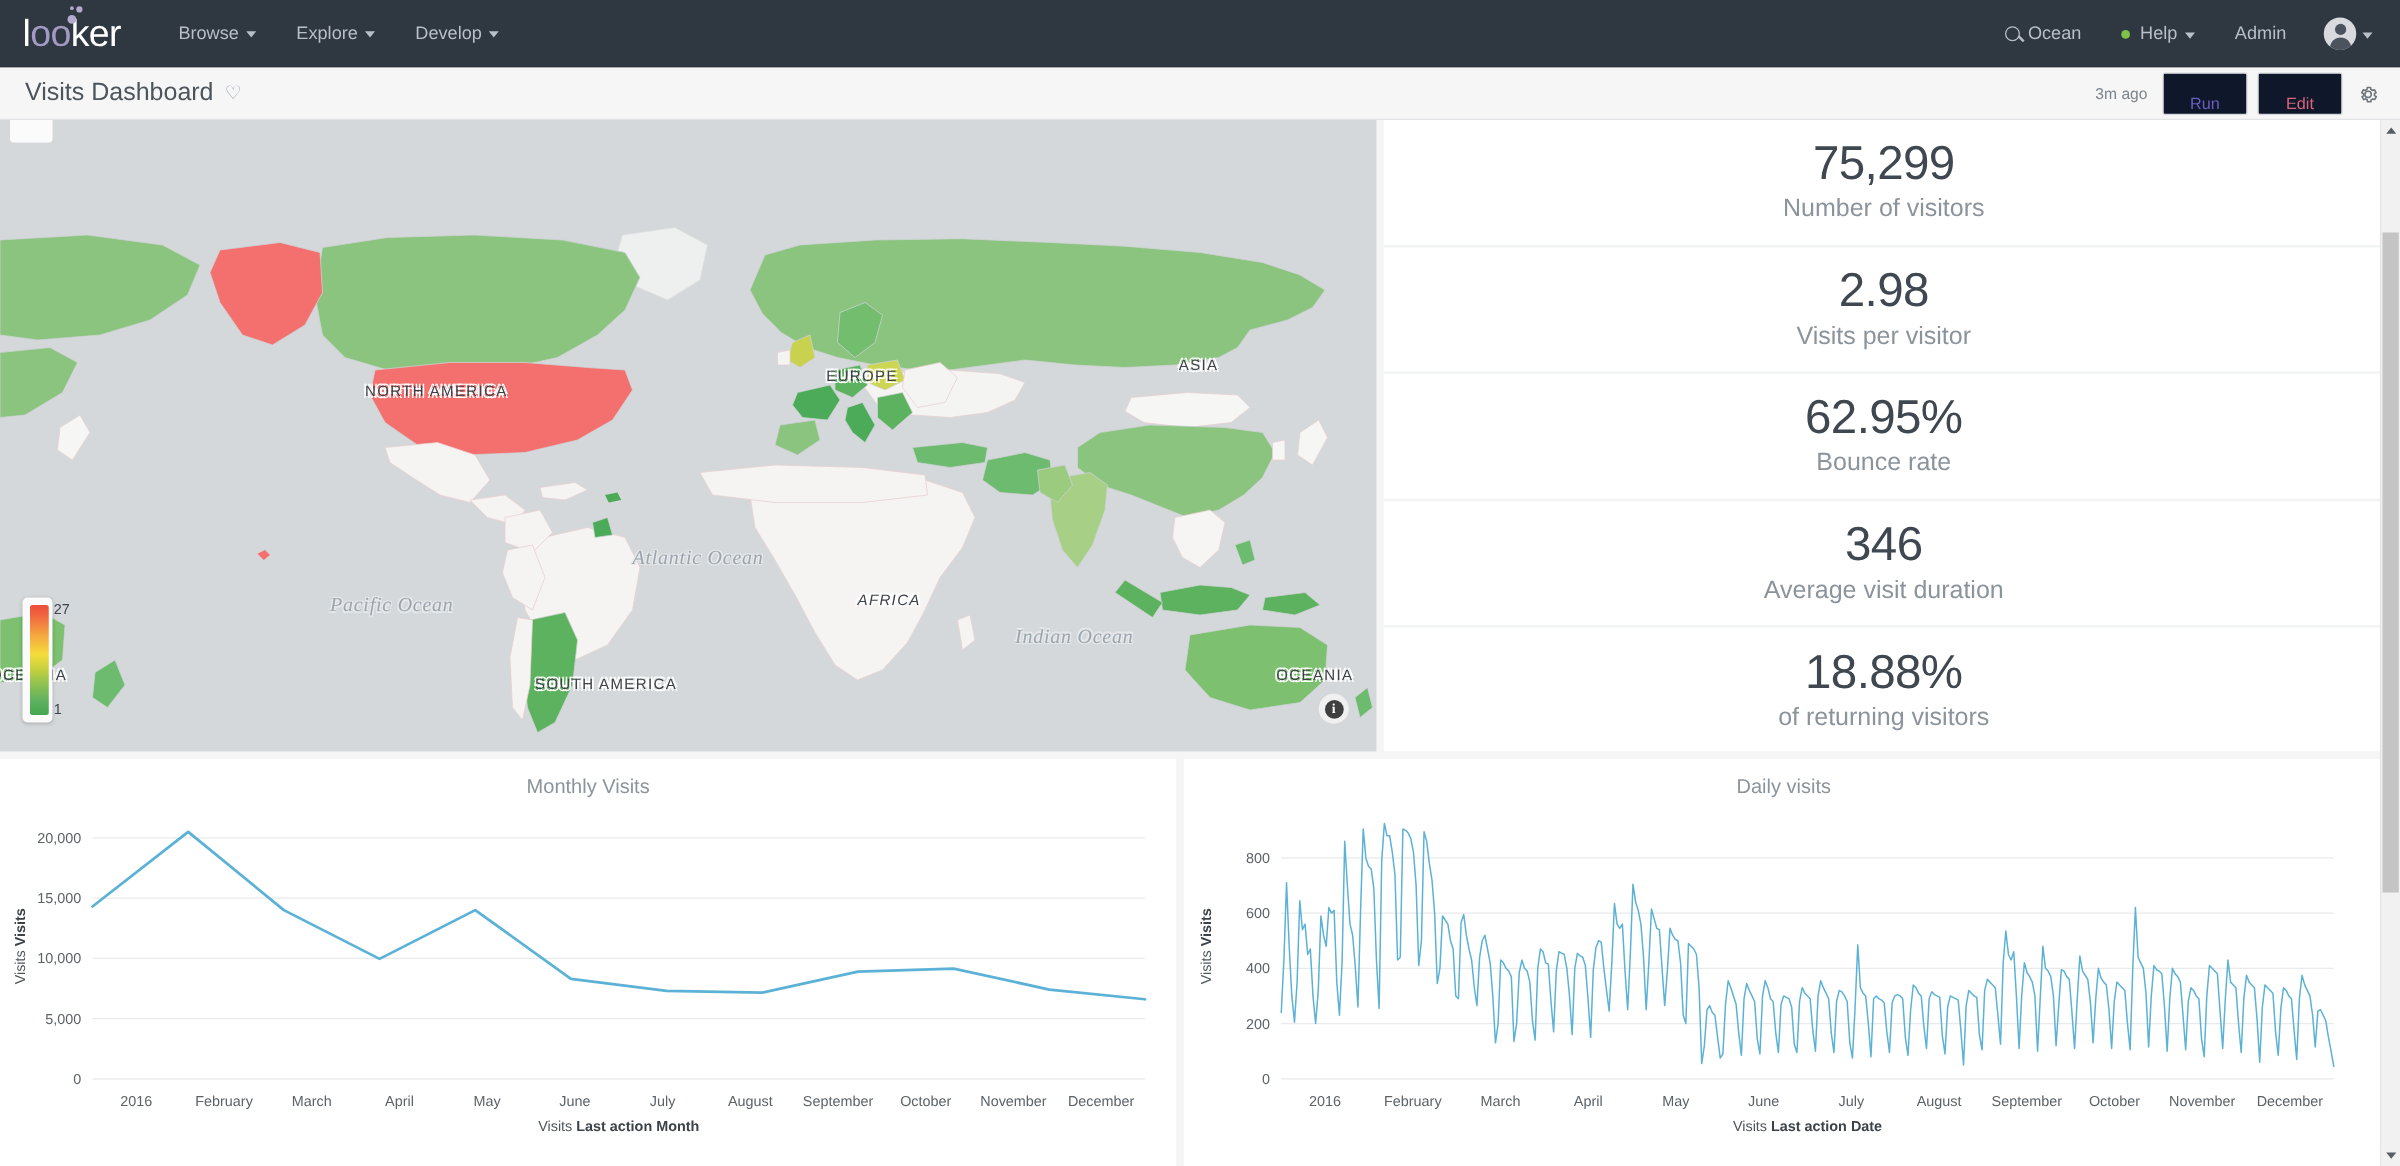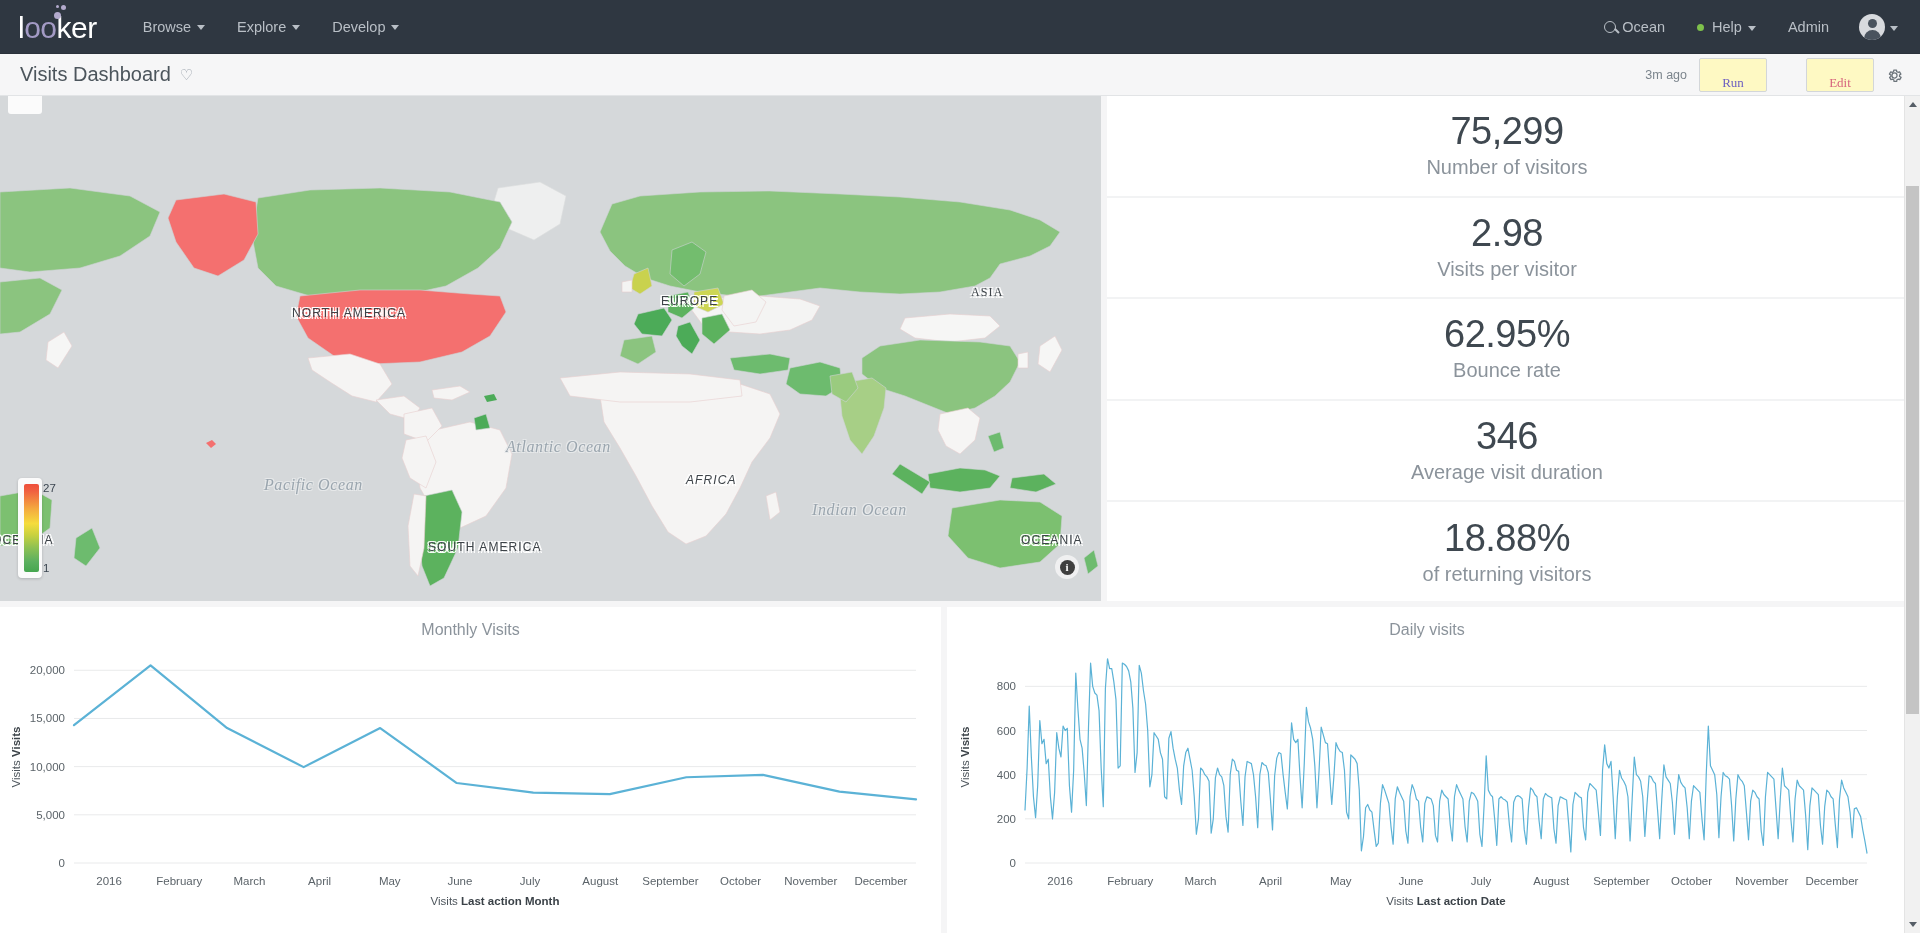"Run" .hbtn { background: #fef9c3 -> #0f172a; font-family: Liberation Serif, serif -> Liberation Sans, sans-serif }
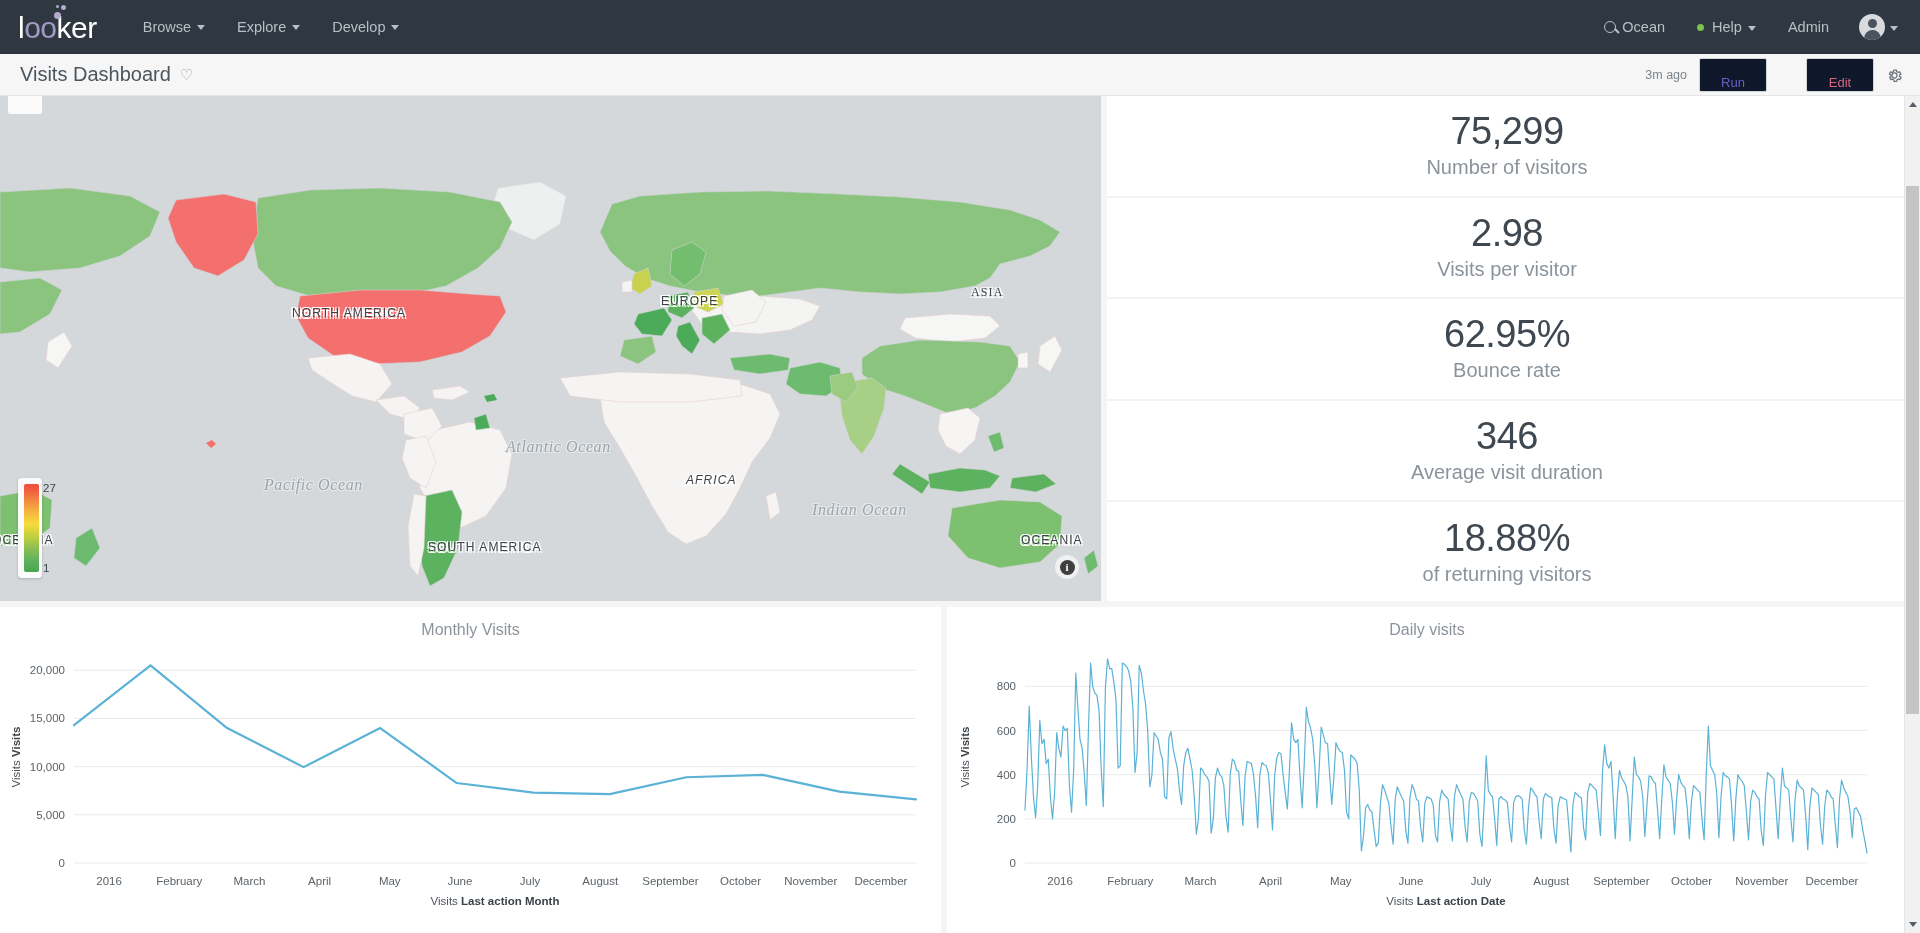"Edit" #btn-edit { margin-left: 31px -> none }
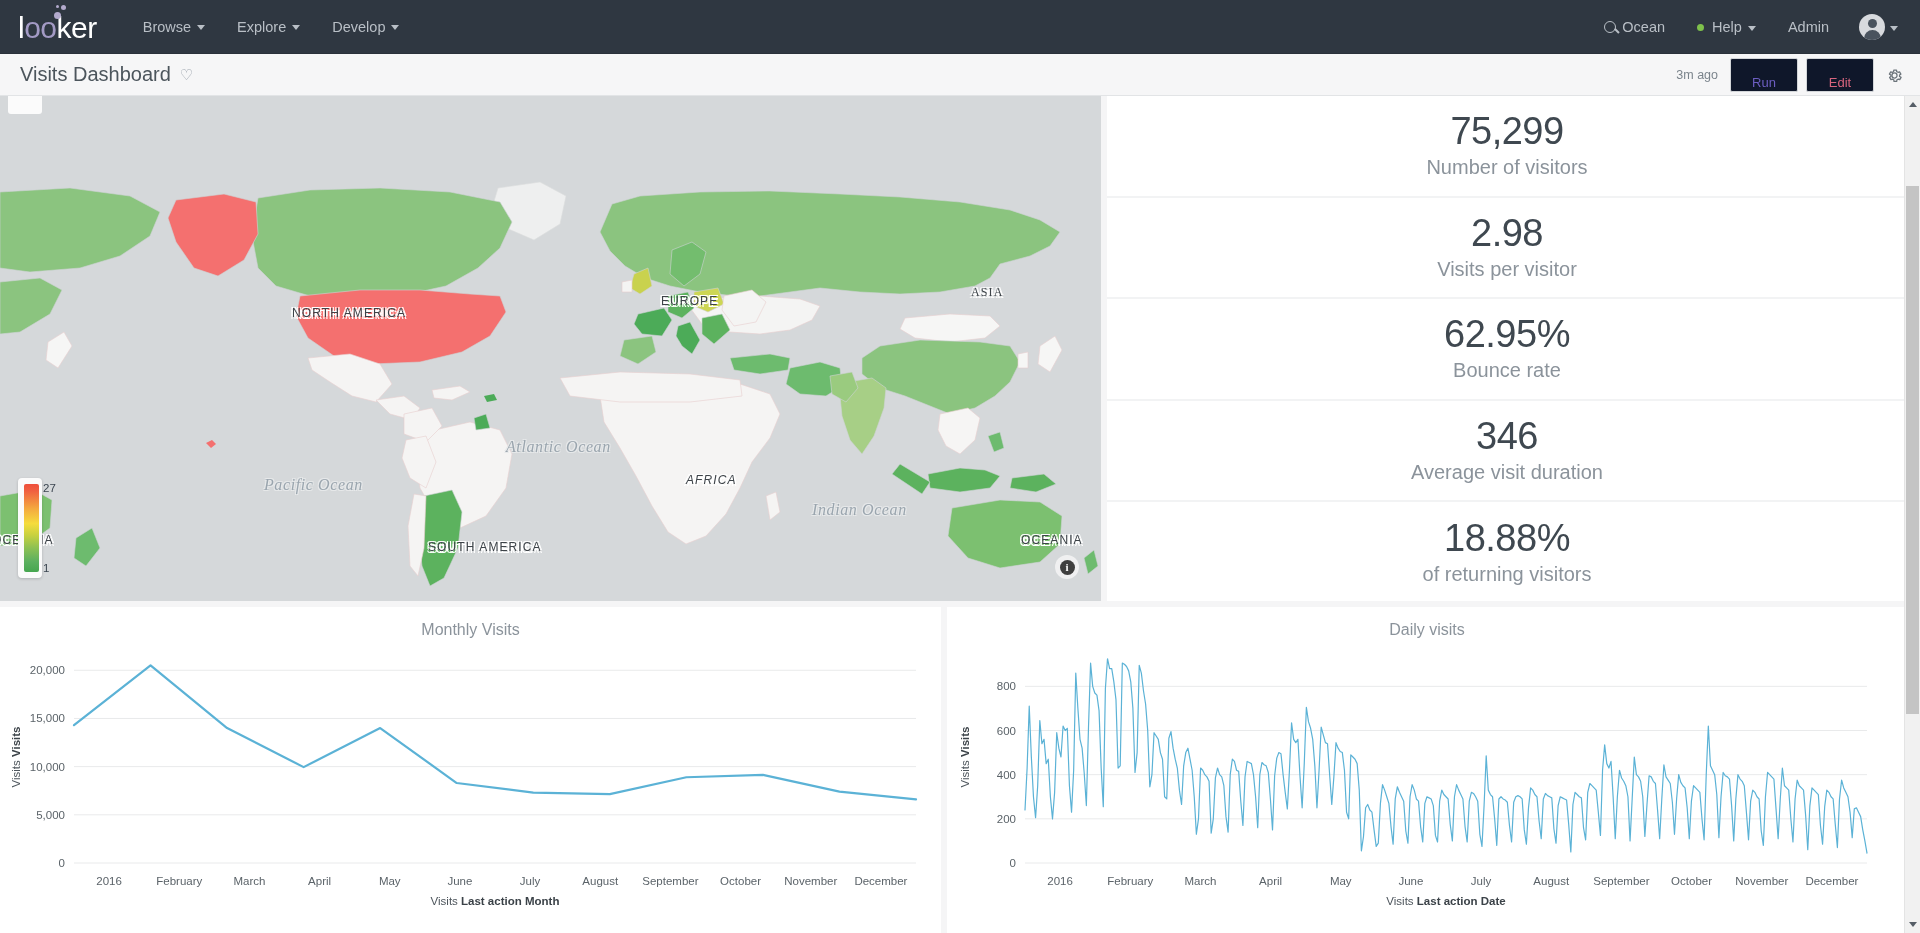"ASIA" div.maplabel { font-family: Liberation Serif, serif -> none; left: 971px -> 943px }
